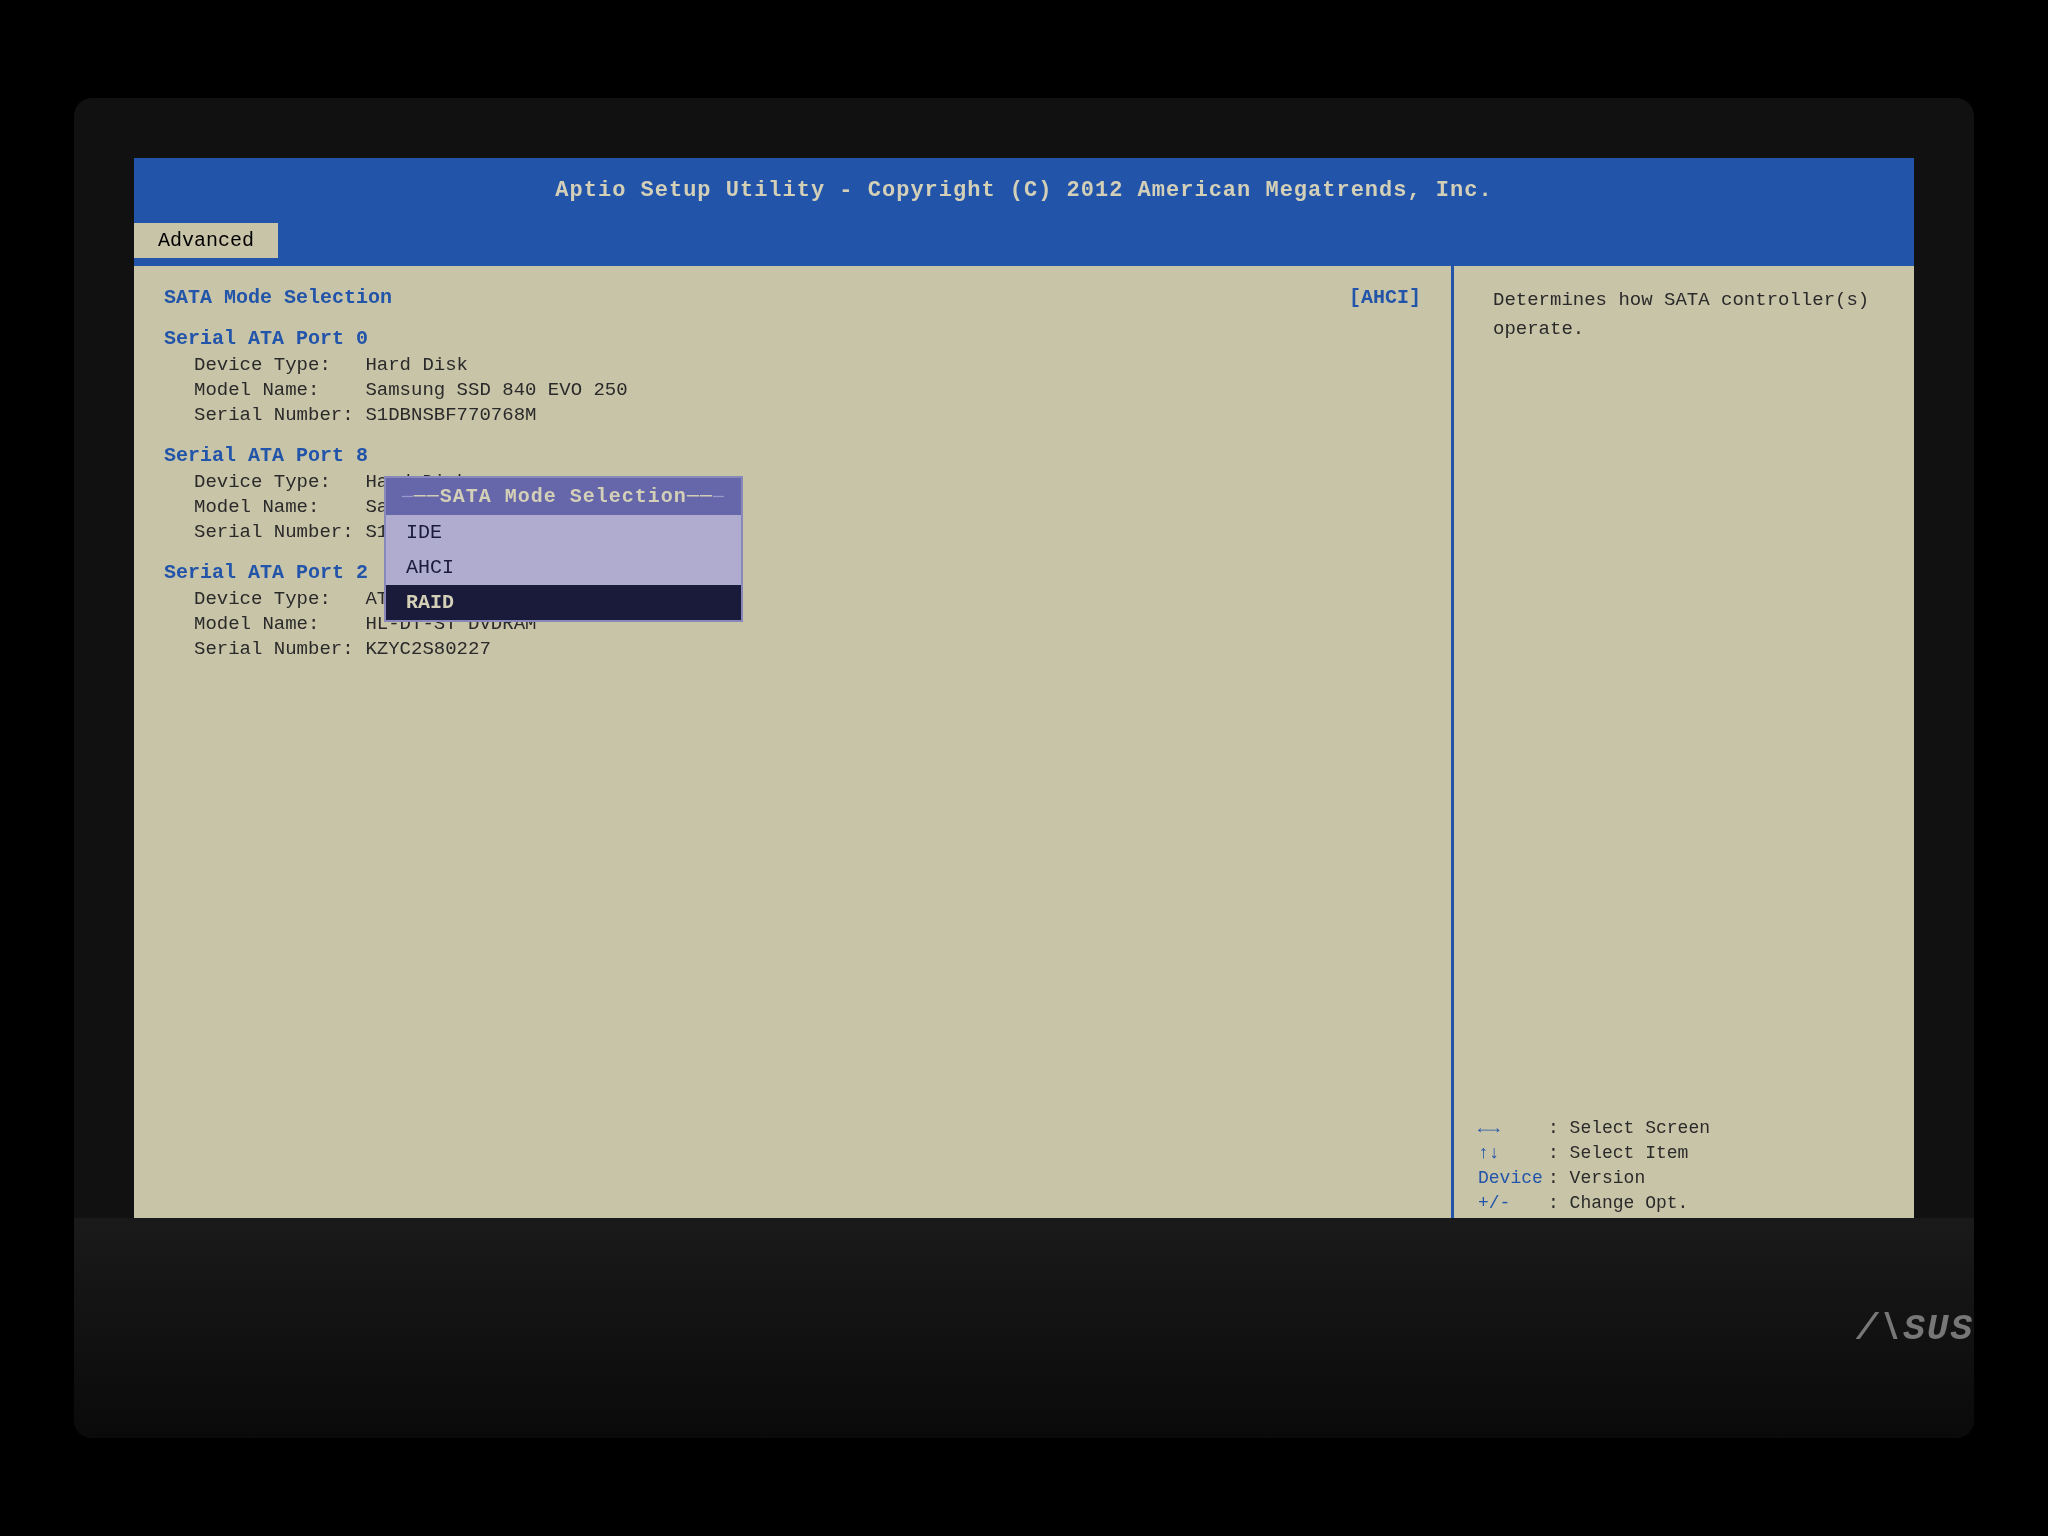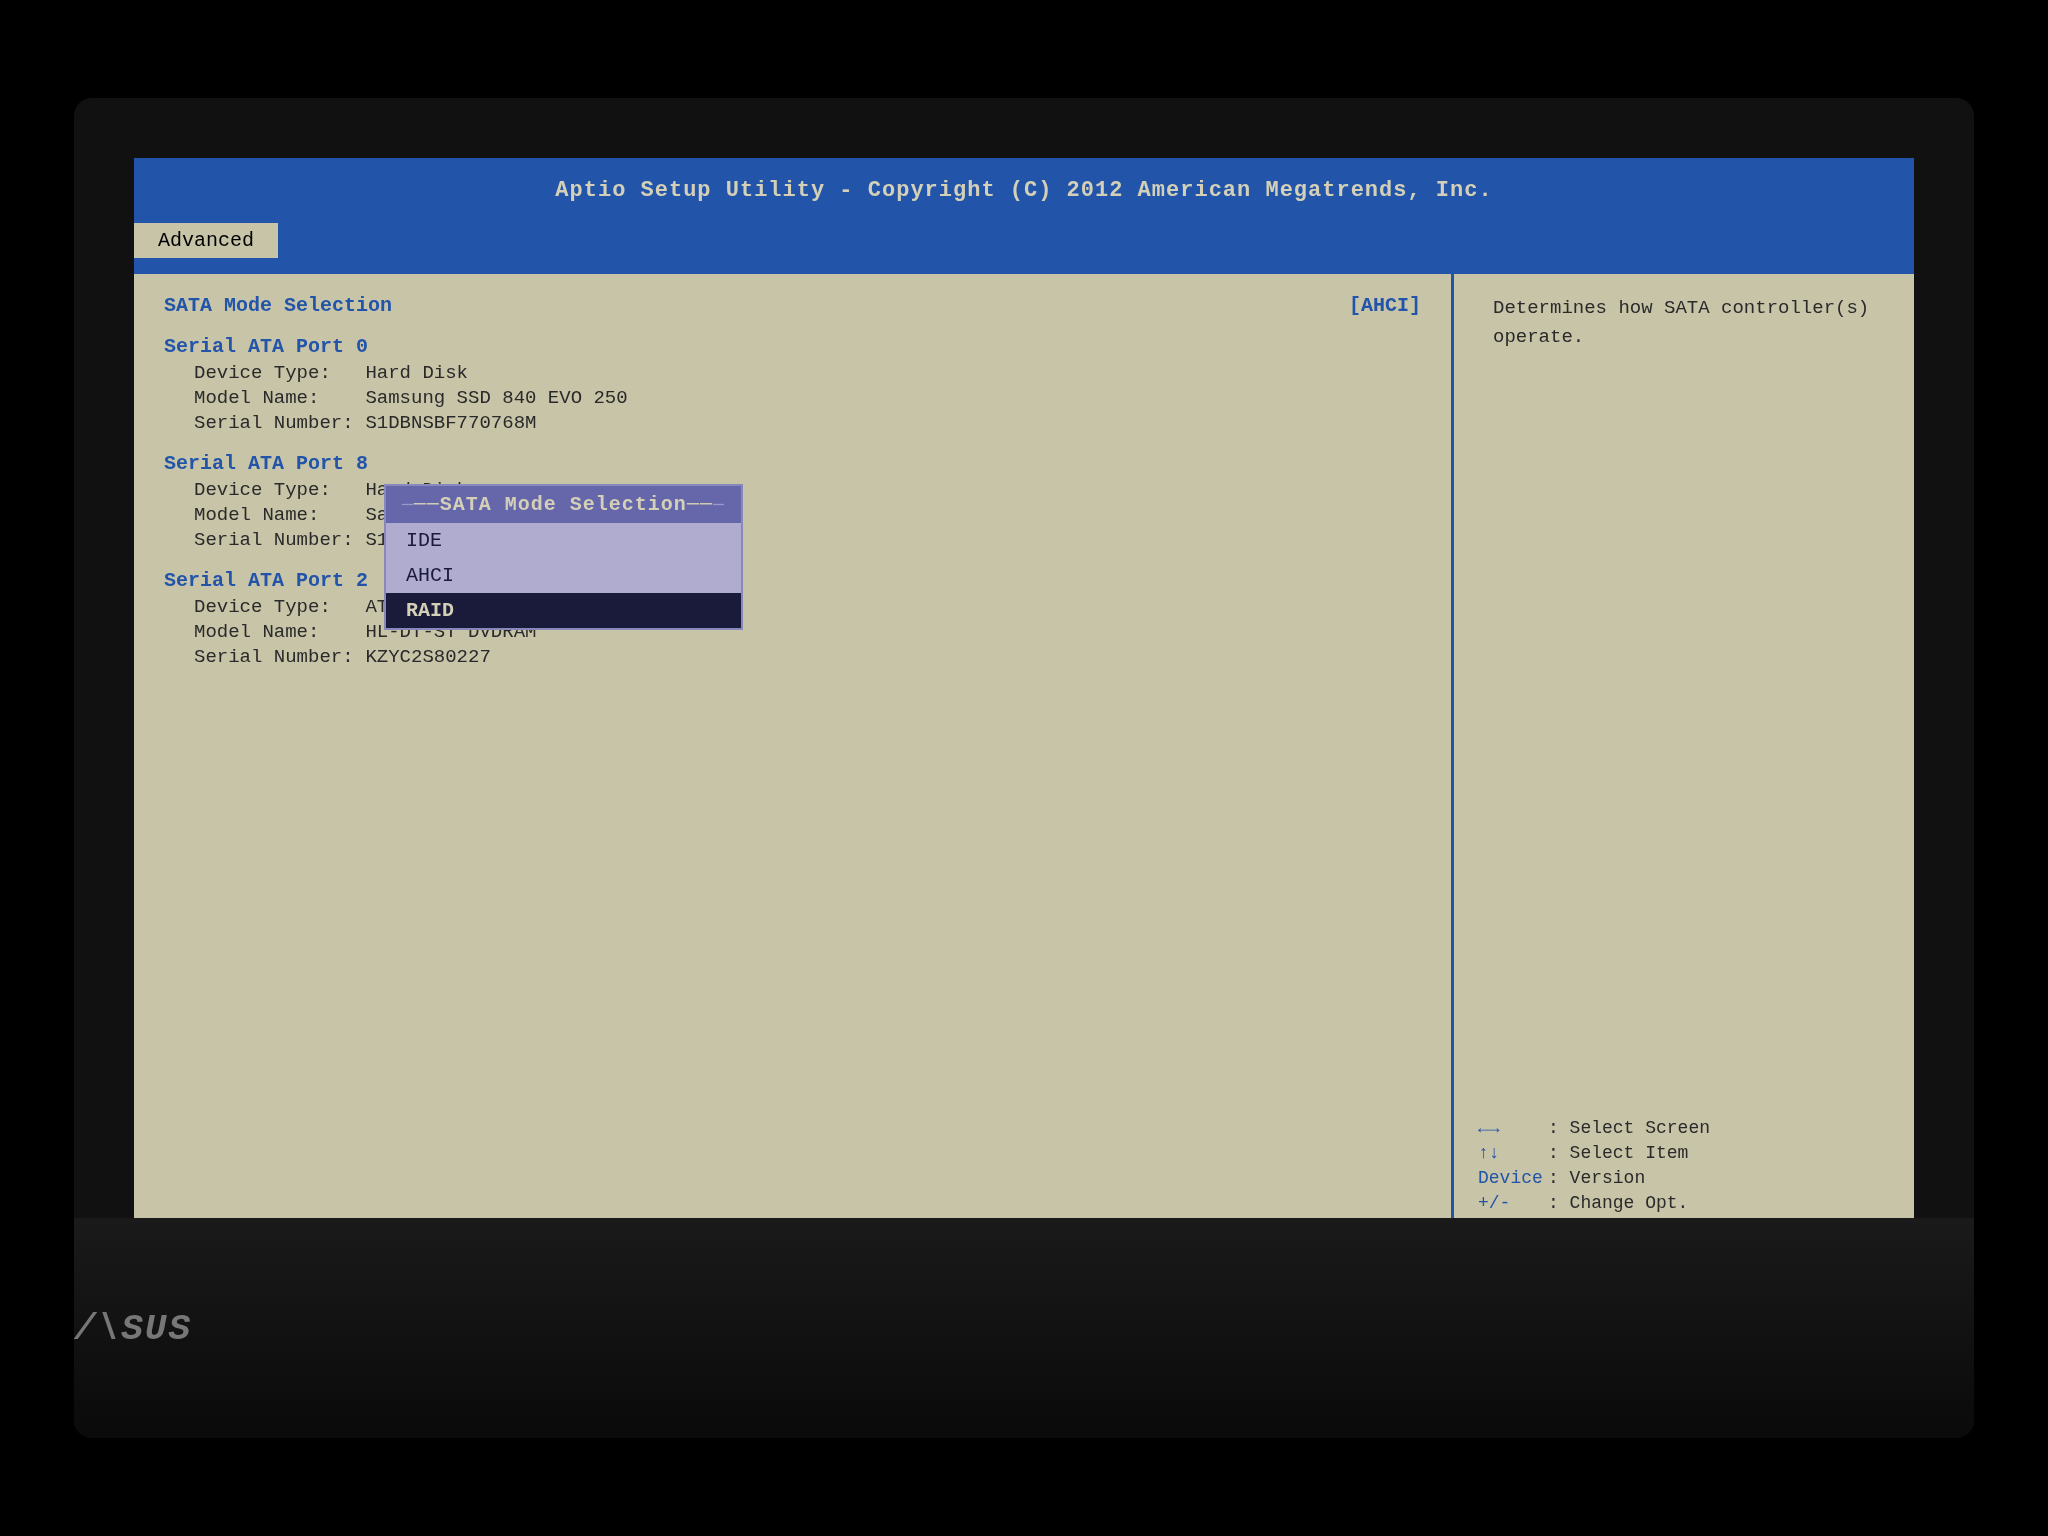"Advanced" .tab-row { padding-bottom: 16px -> 8px }
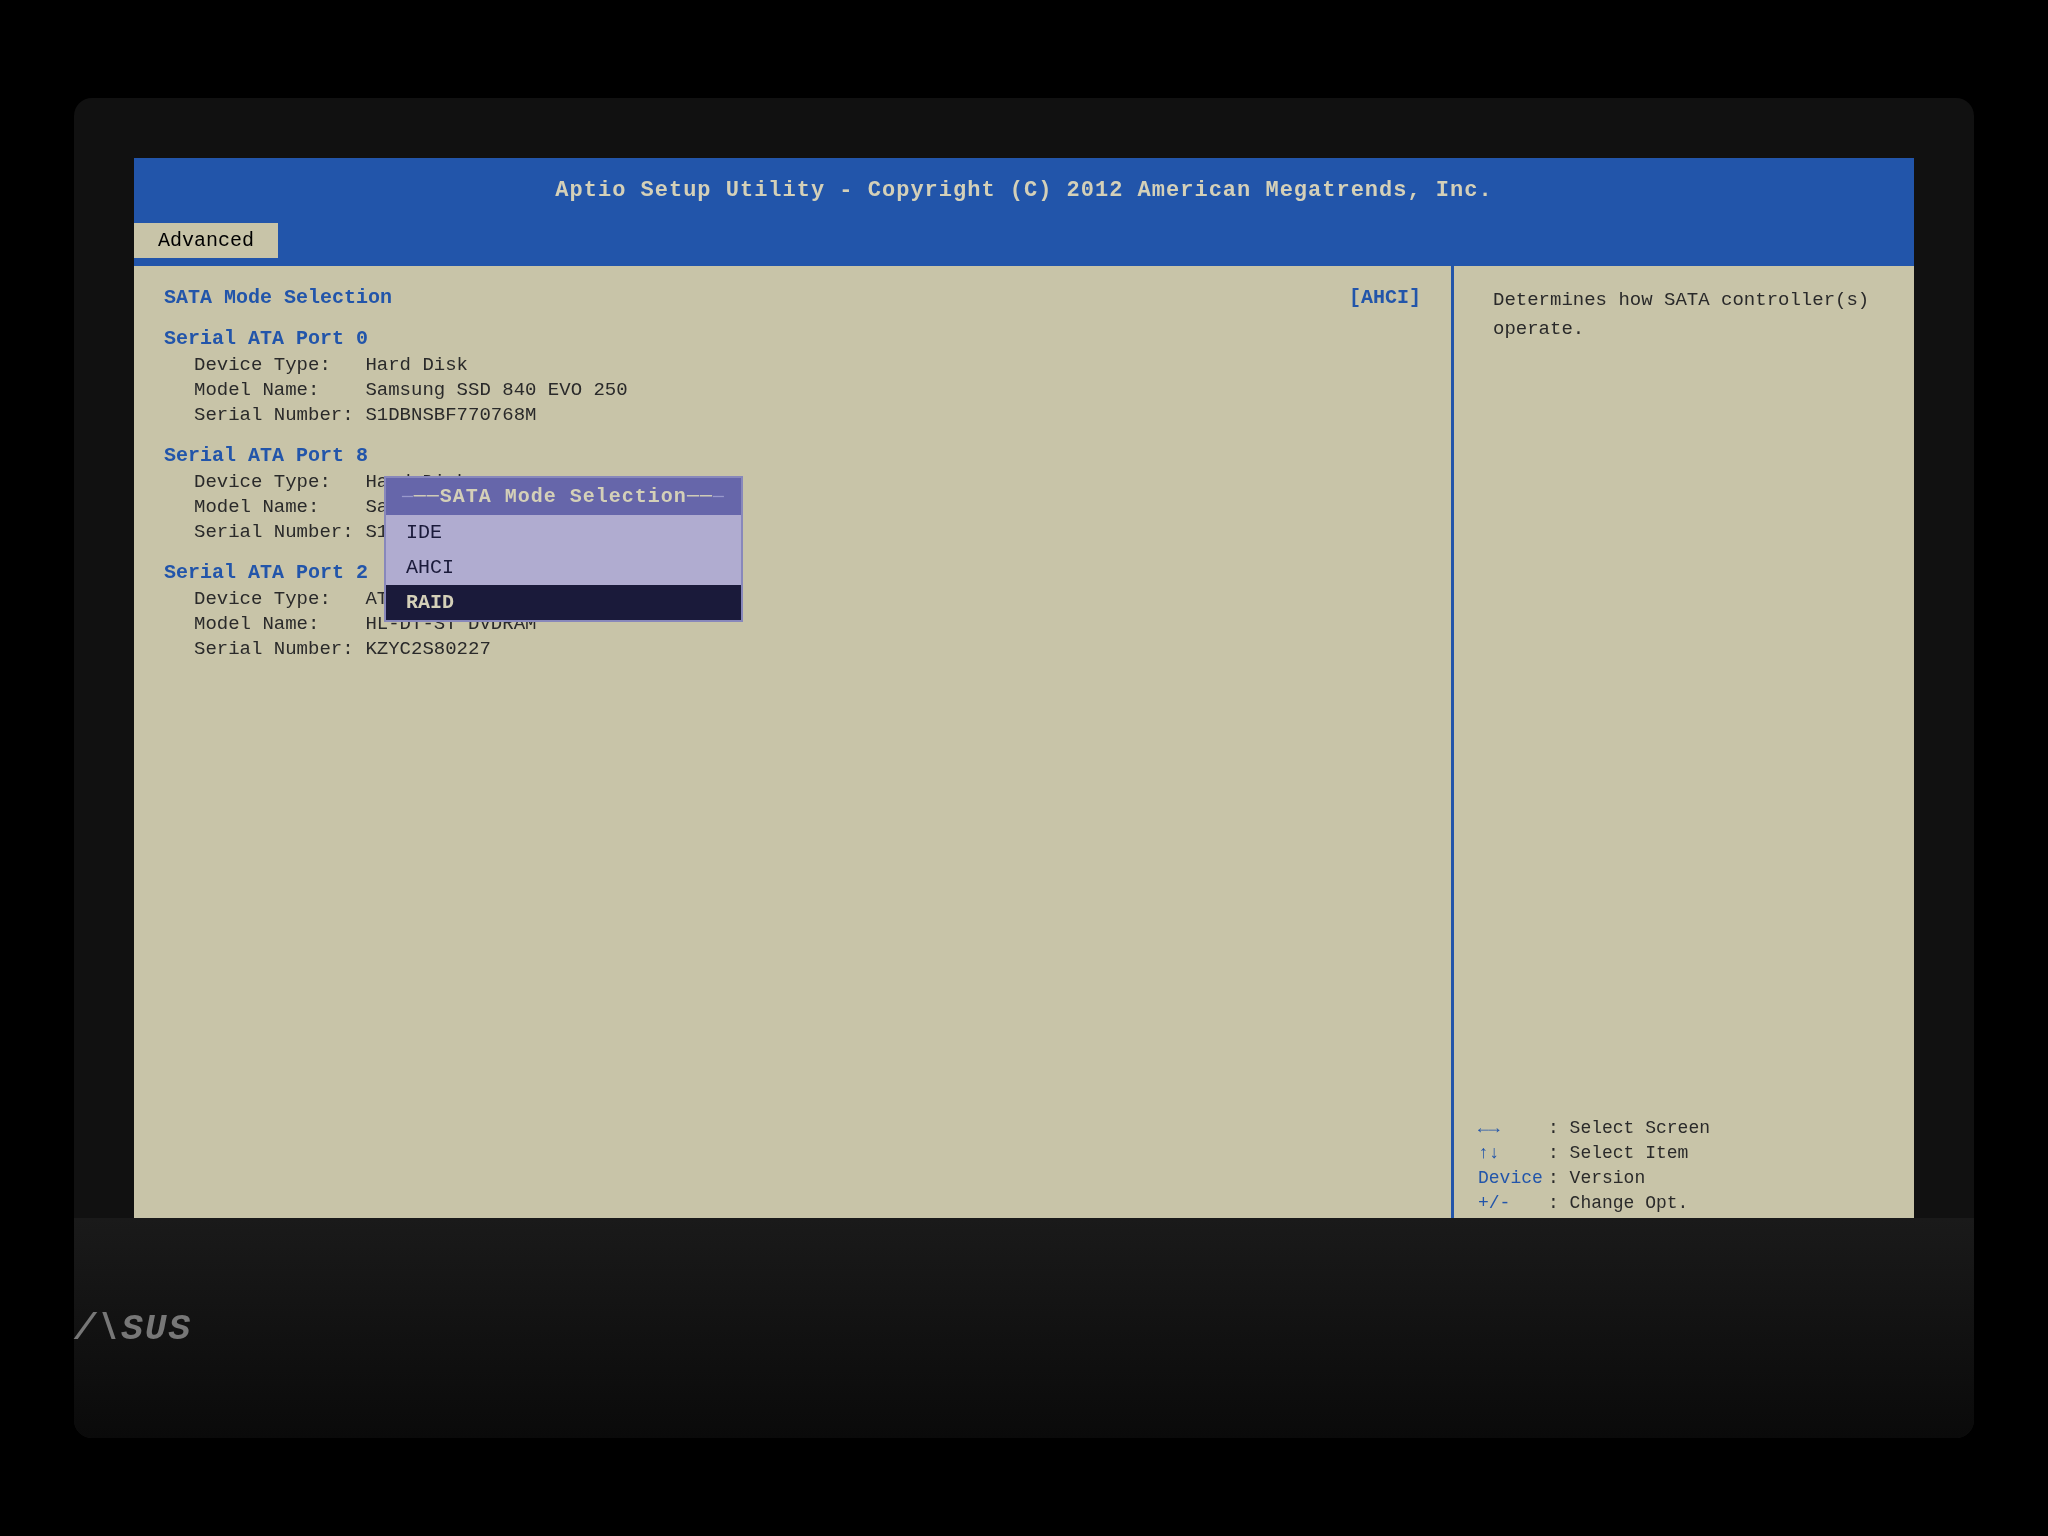"/\SUS" .laptop-bottom { justify-content: flex-start -> flex-end }
